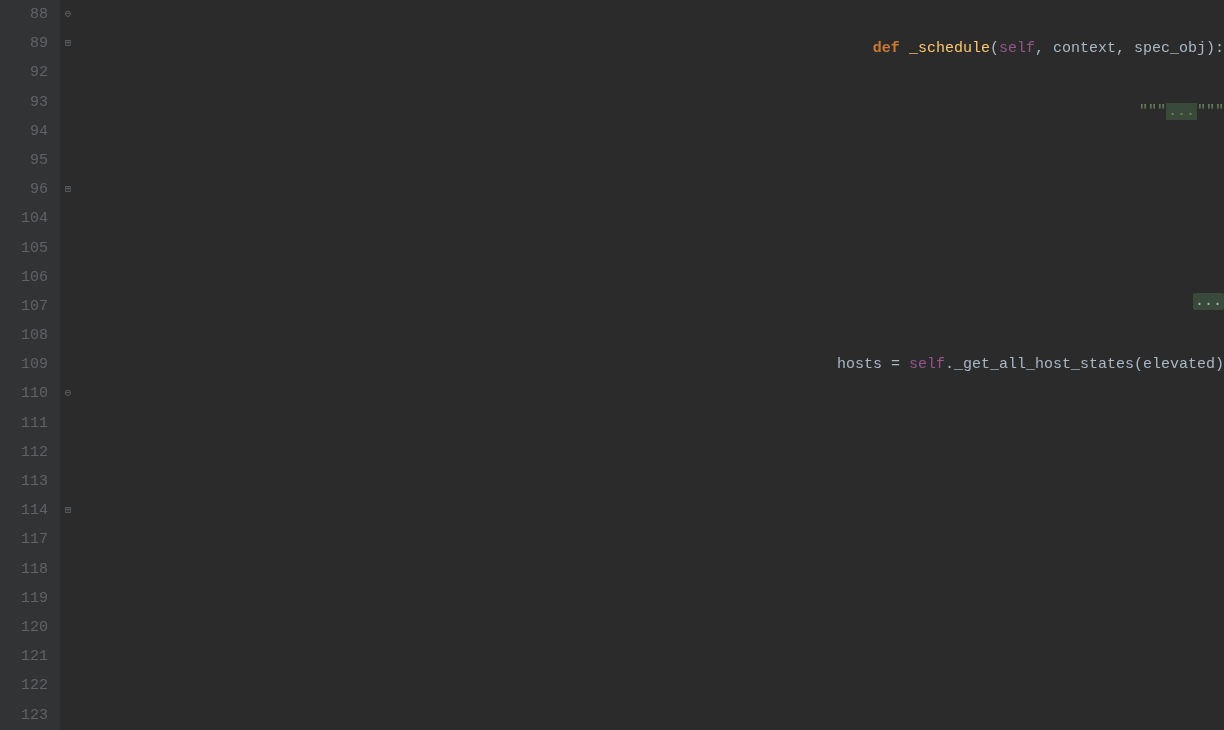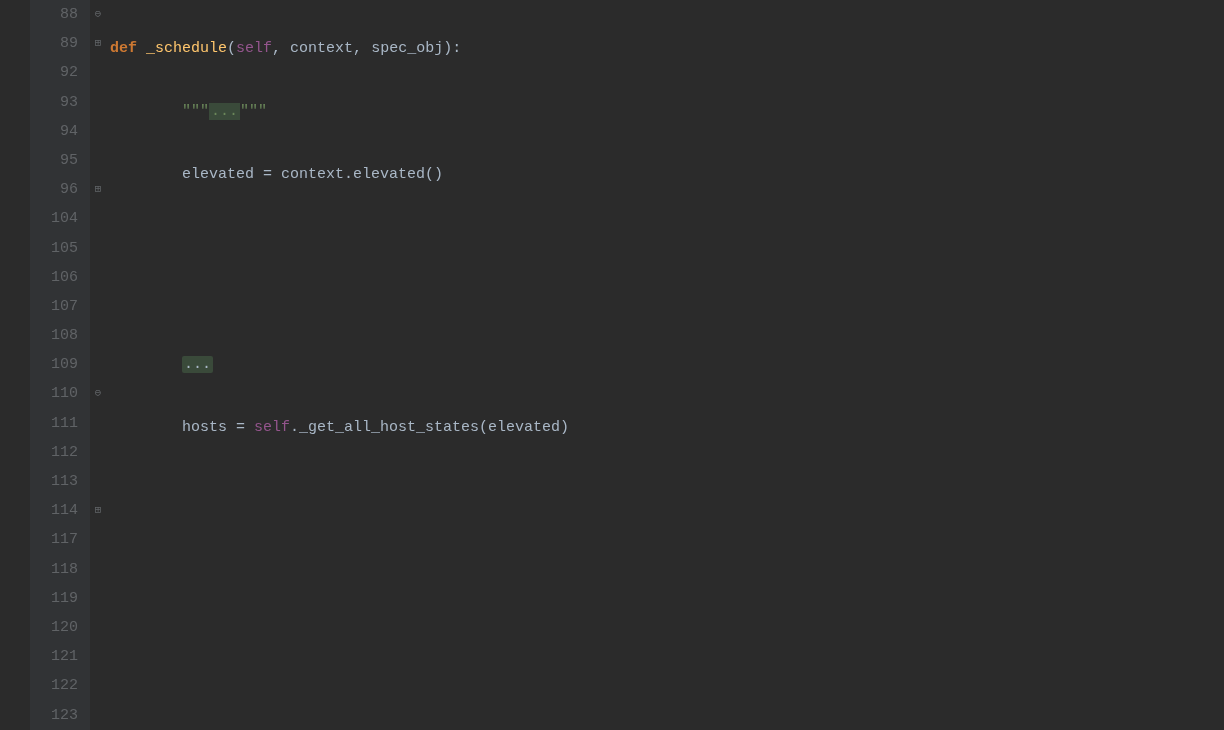"88" .editor { margin-left: 30px -> none }
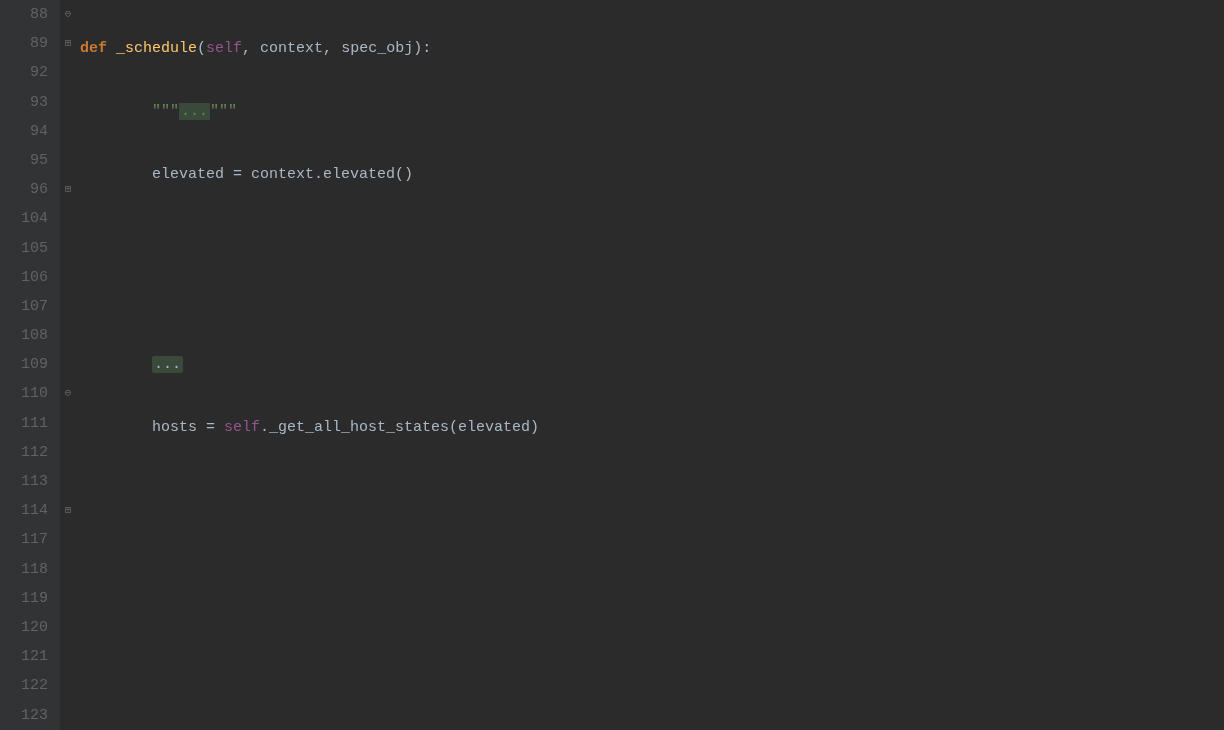"def _schedule(self, context, spec_obj):" .code { text-align: none -> right }
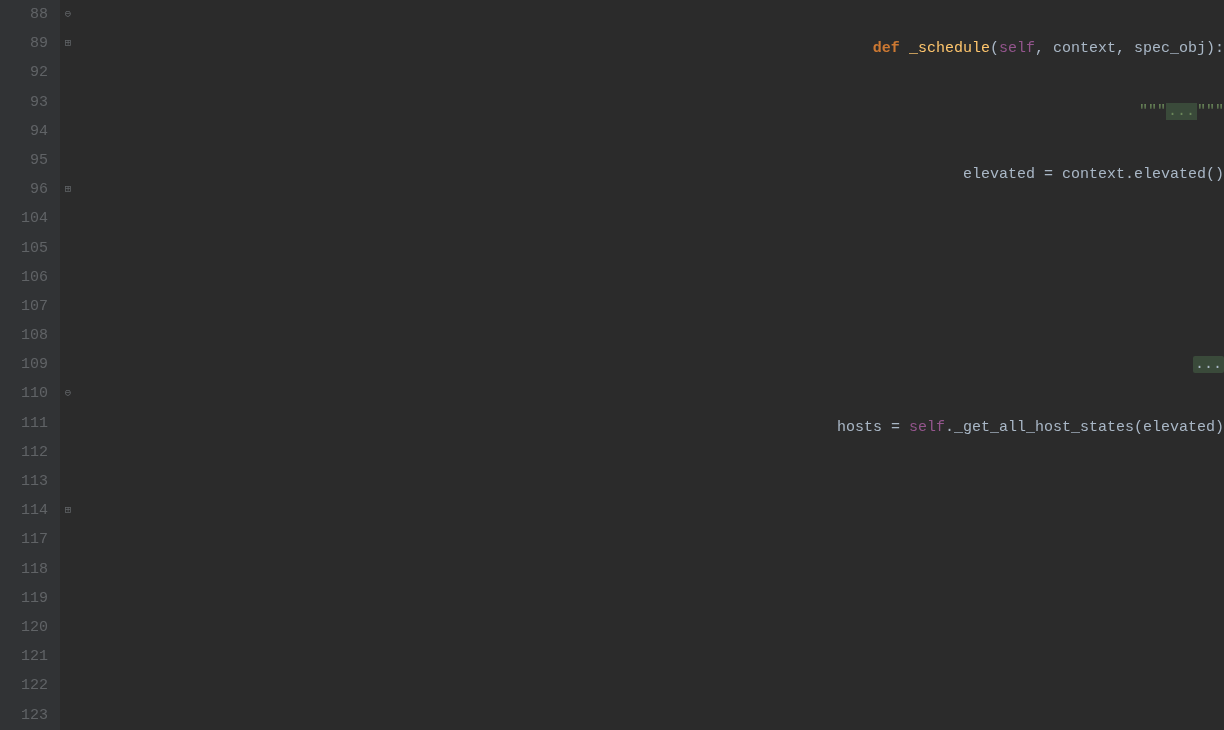"elevated = context.elevated()" div.line { html: <div><span> </span><span>elevated </span><span>= </span><span>context.elevated()</span></div> -> none }
